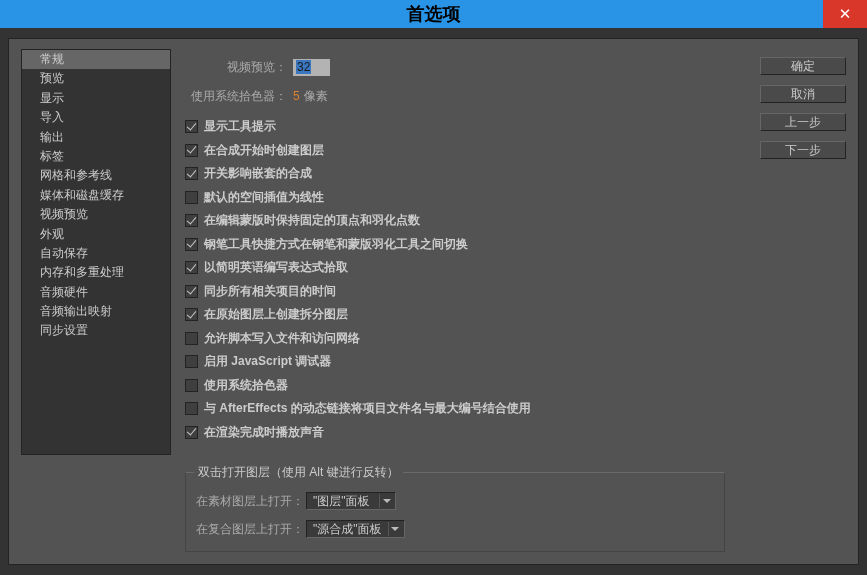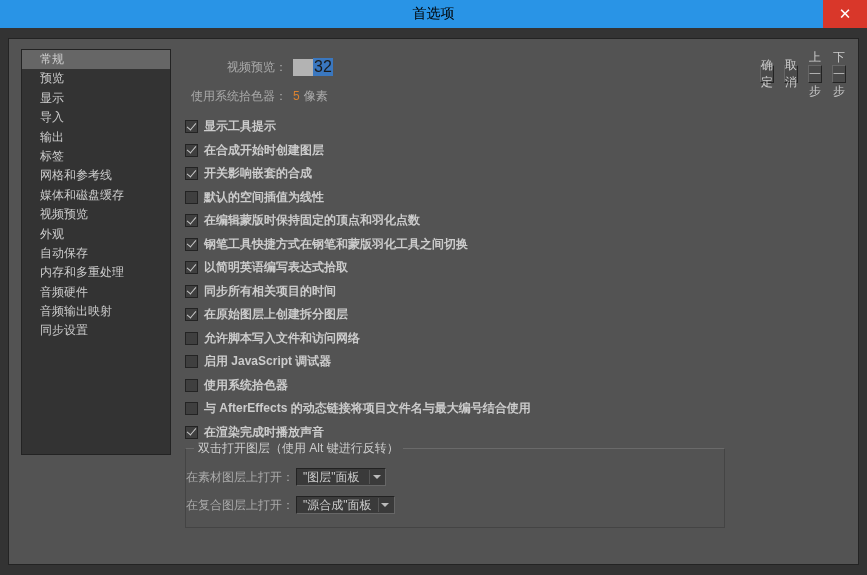"首选项" .titlebar-title { font-size: 14px -> 18px; font-weight: none -> bold }
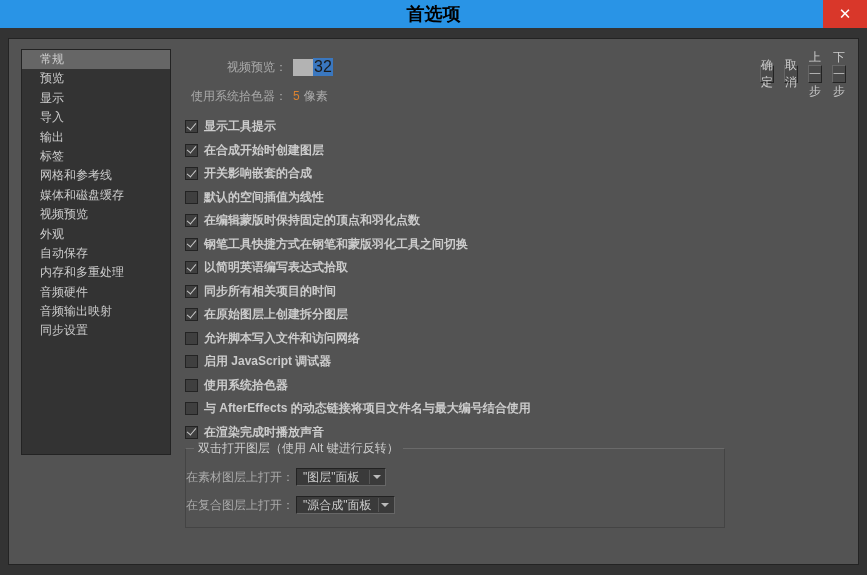"32" .num-input { font-size: 16px -> 12px; padding: 0 20px -> 0 3px }
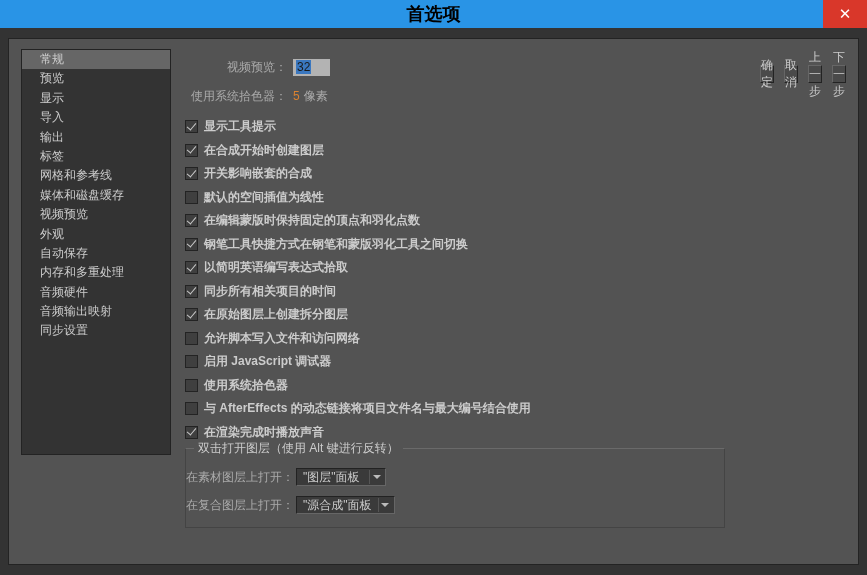"确定" .right-buttons { flex-direction: row -> column; top: 16px -> 8px }
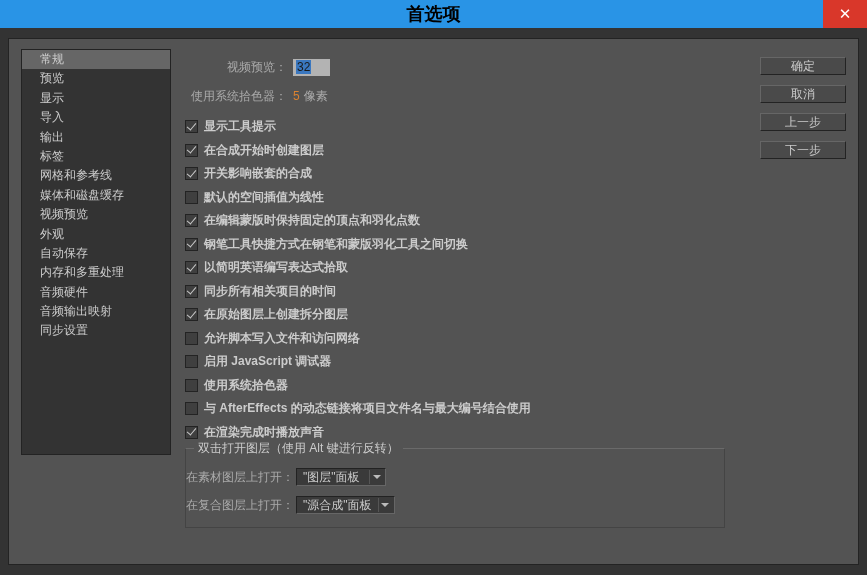"双击打开图层（使用 Alt 键进行反转）" .fieldset { margin-top: 4px -> 28px; padding: 14px 10px 8px 0 -> 14px 10px 8px 10px }
